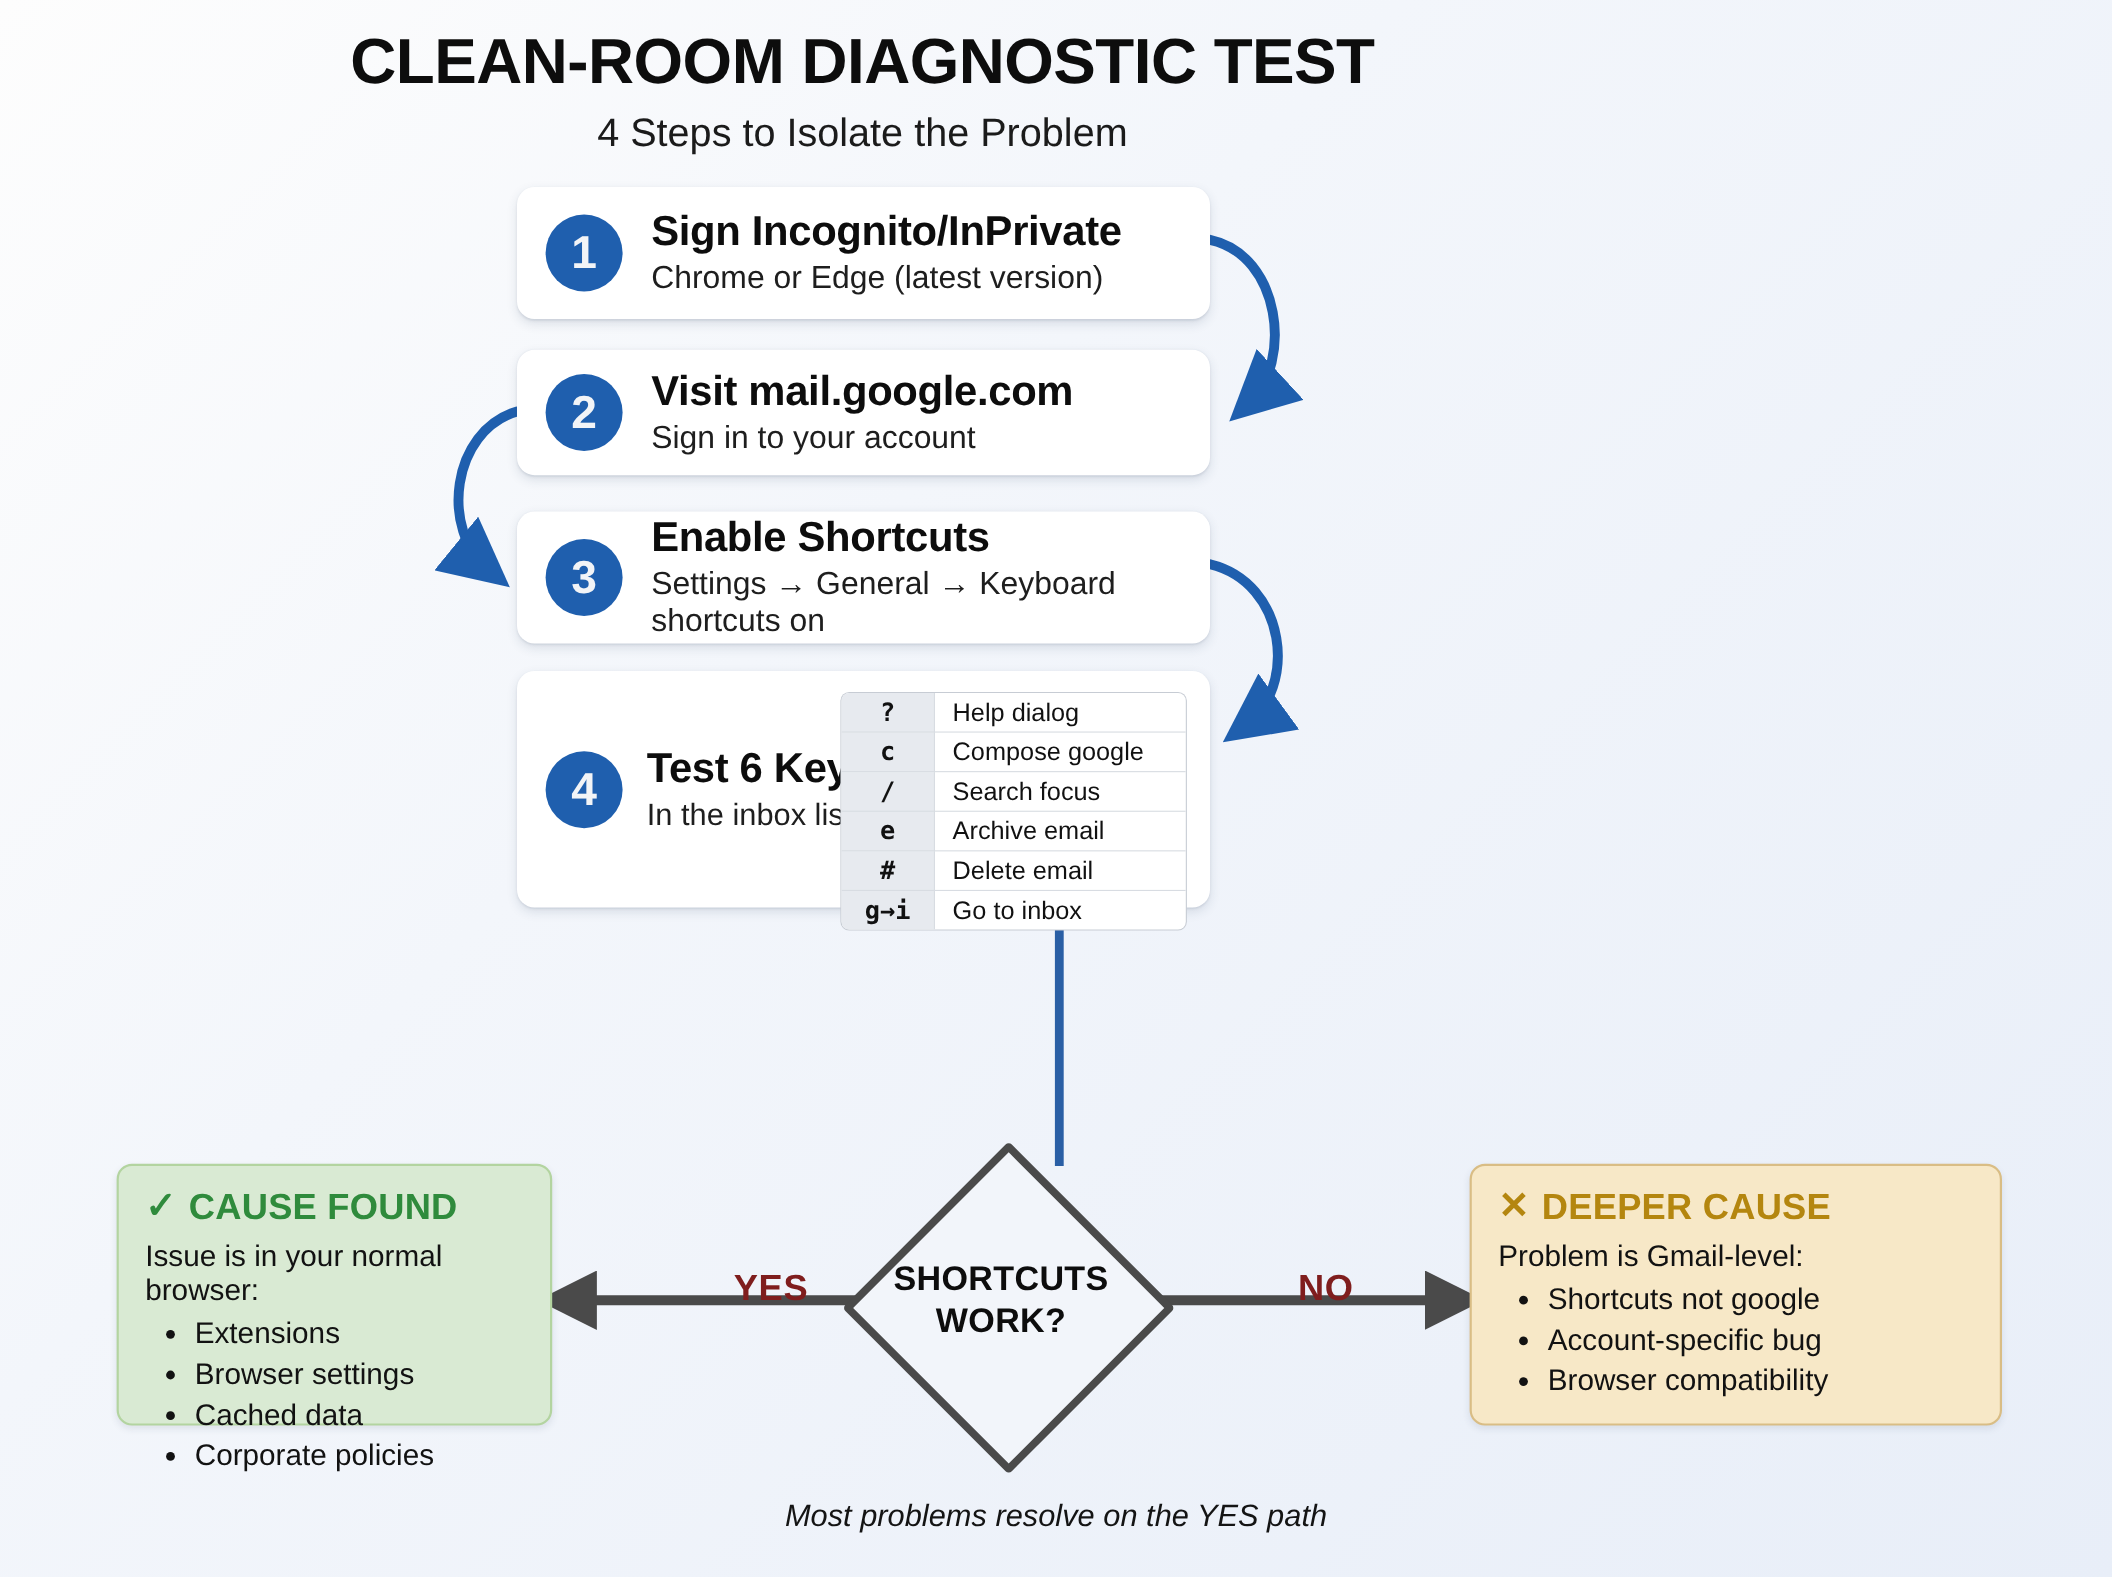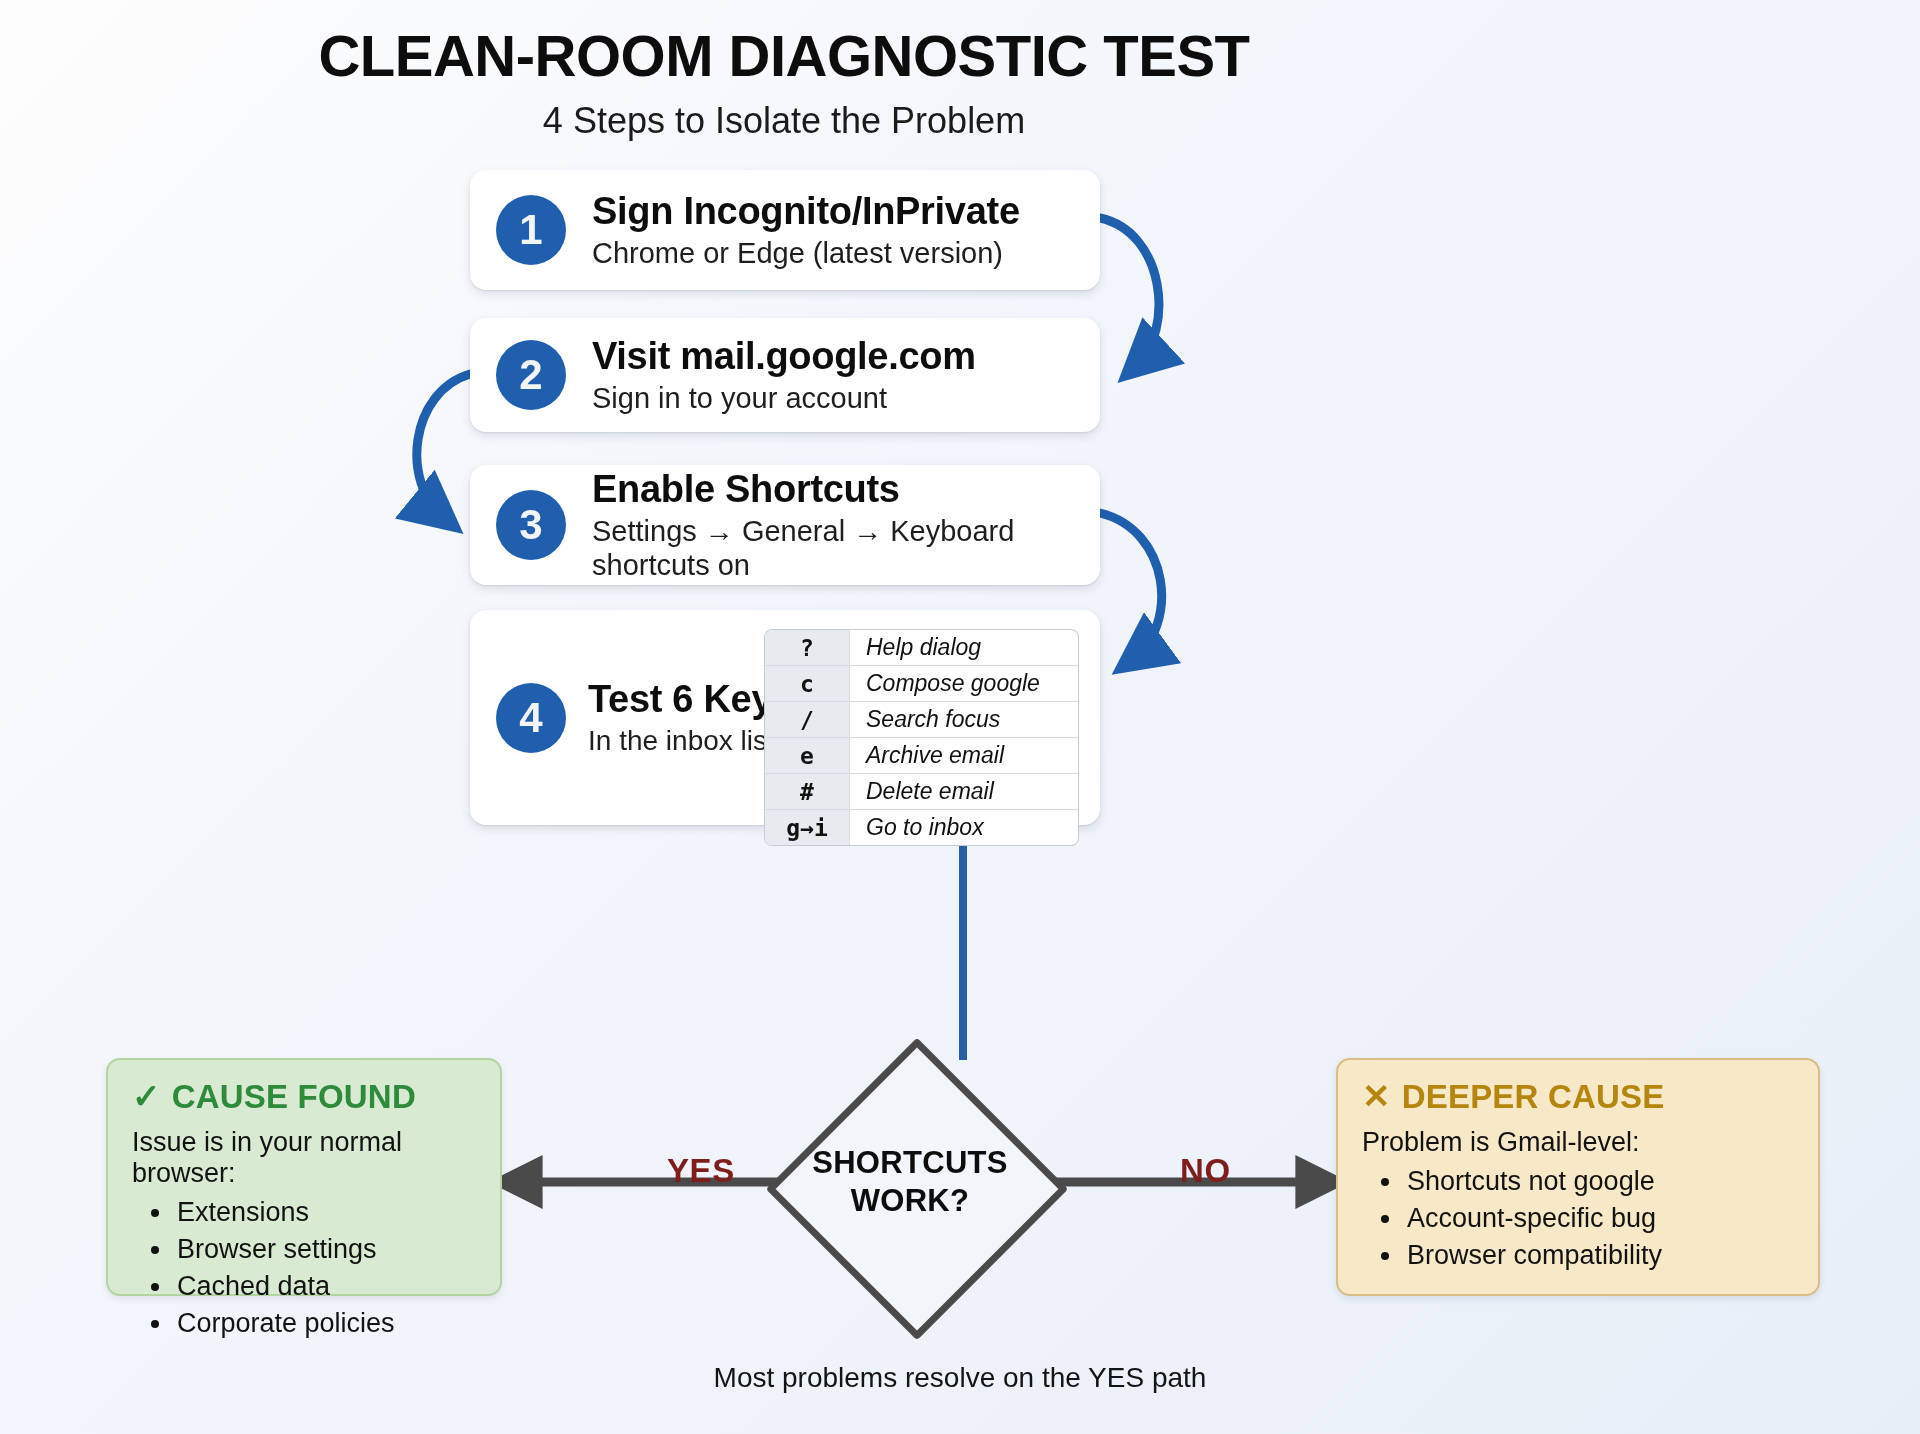"Help dialog" .keys-table td.d { font-style: italic -> none }
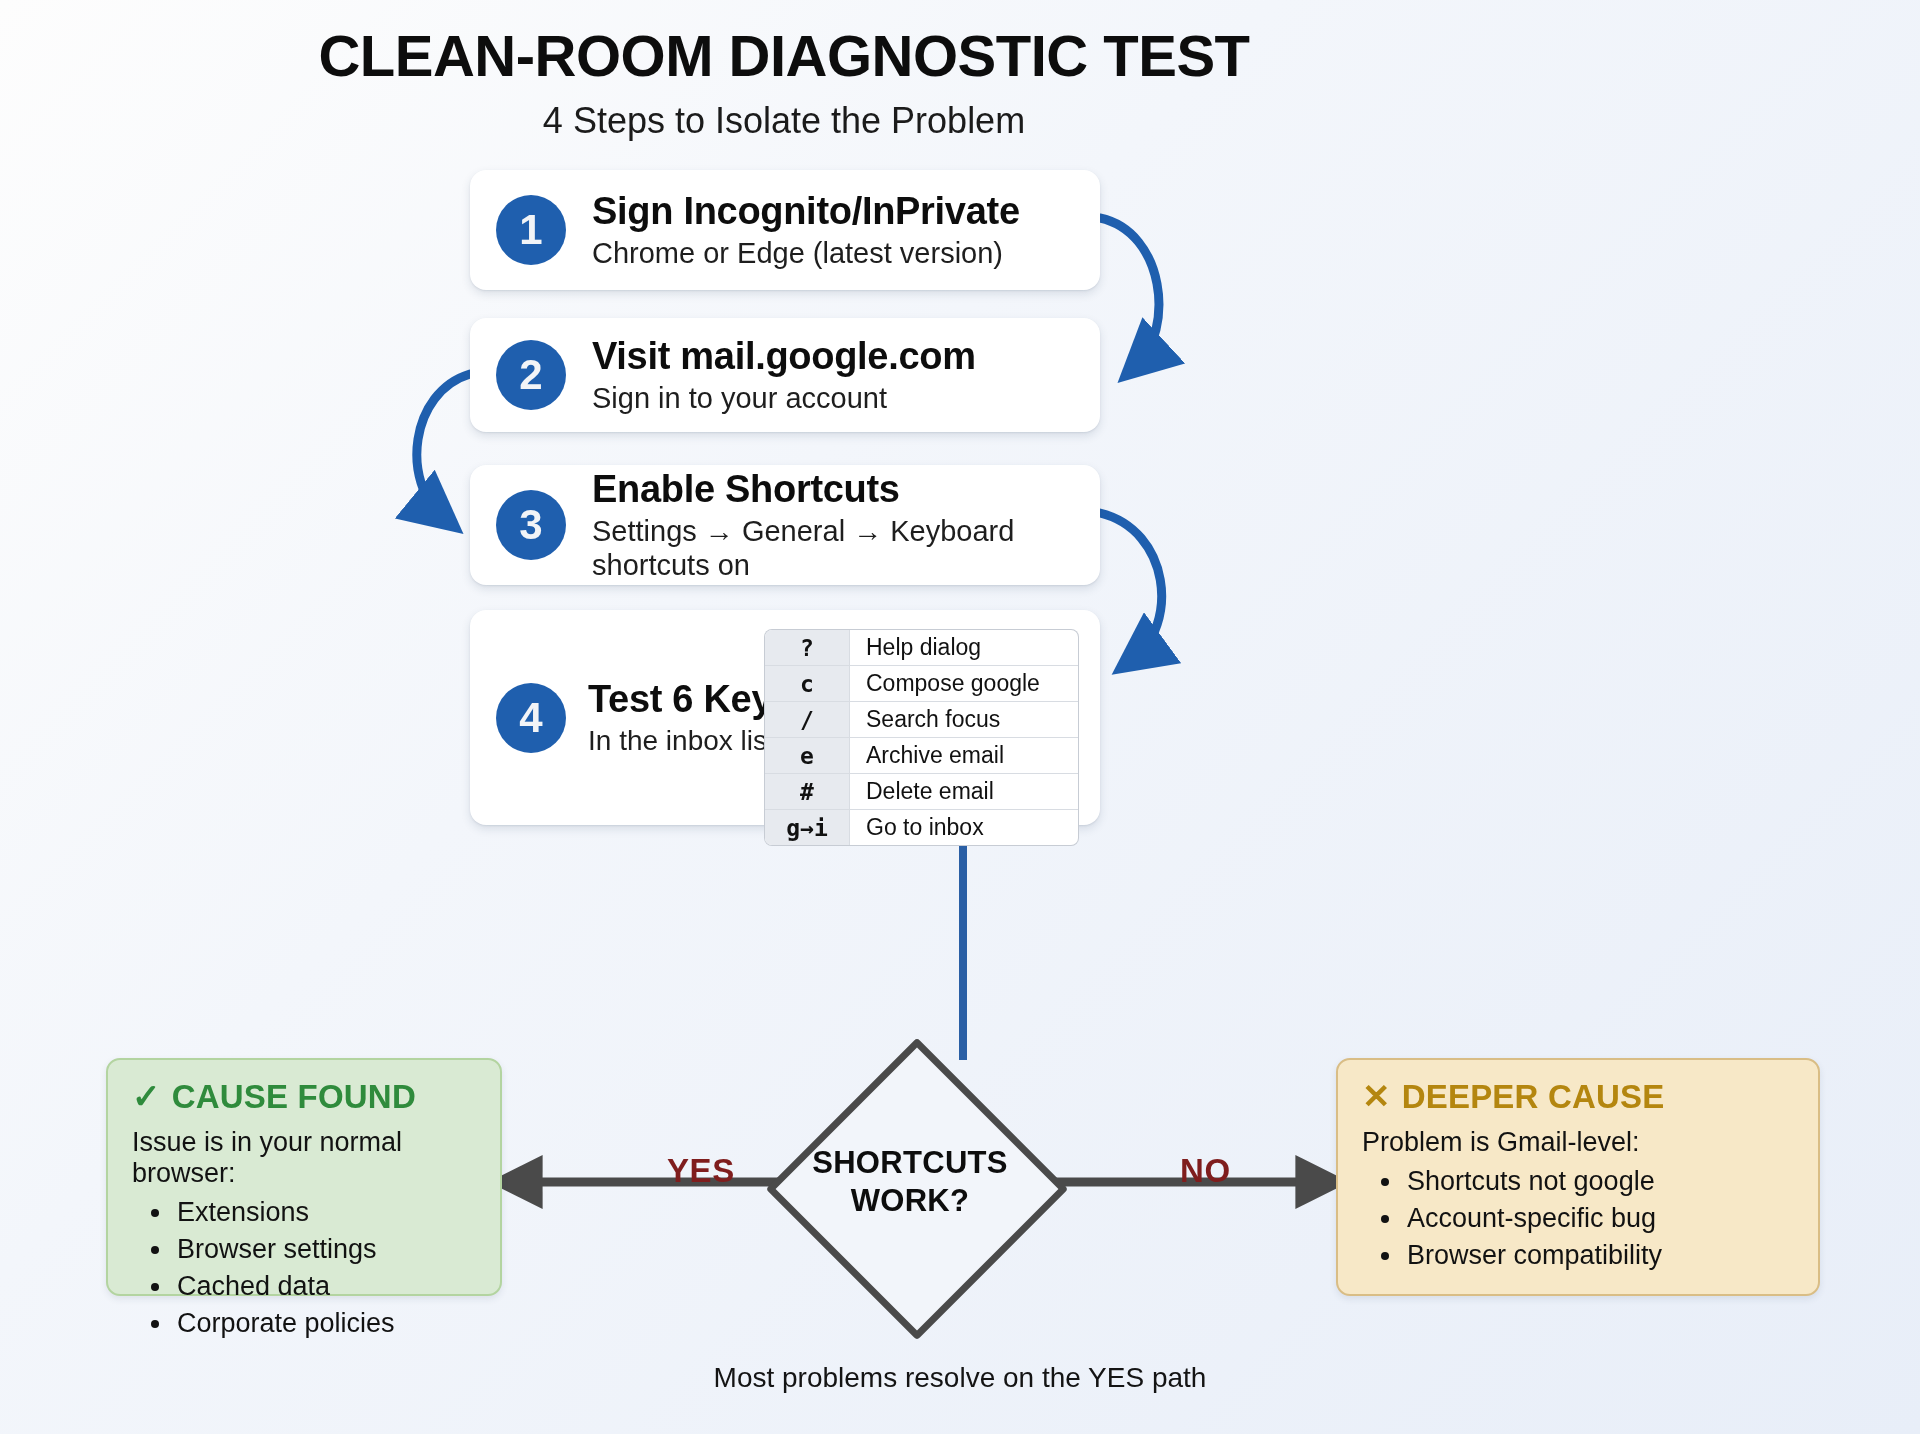"Most problems resolve on the" .footer-note { font-style: none -> italic }
